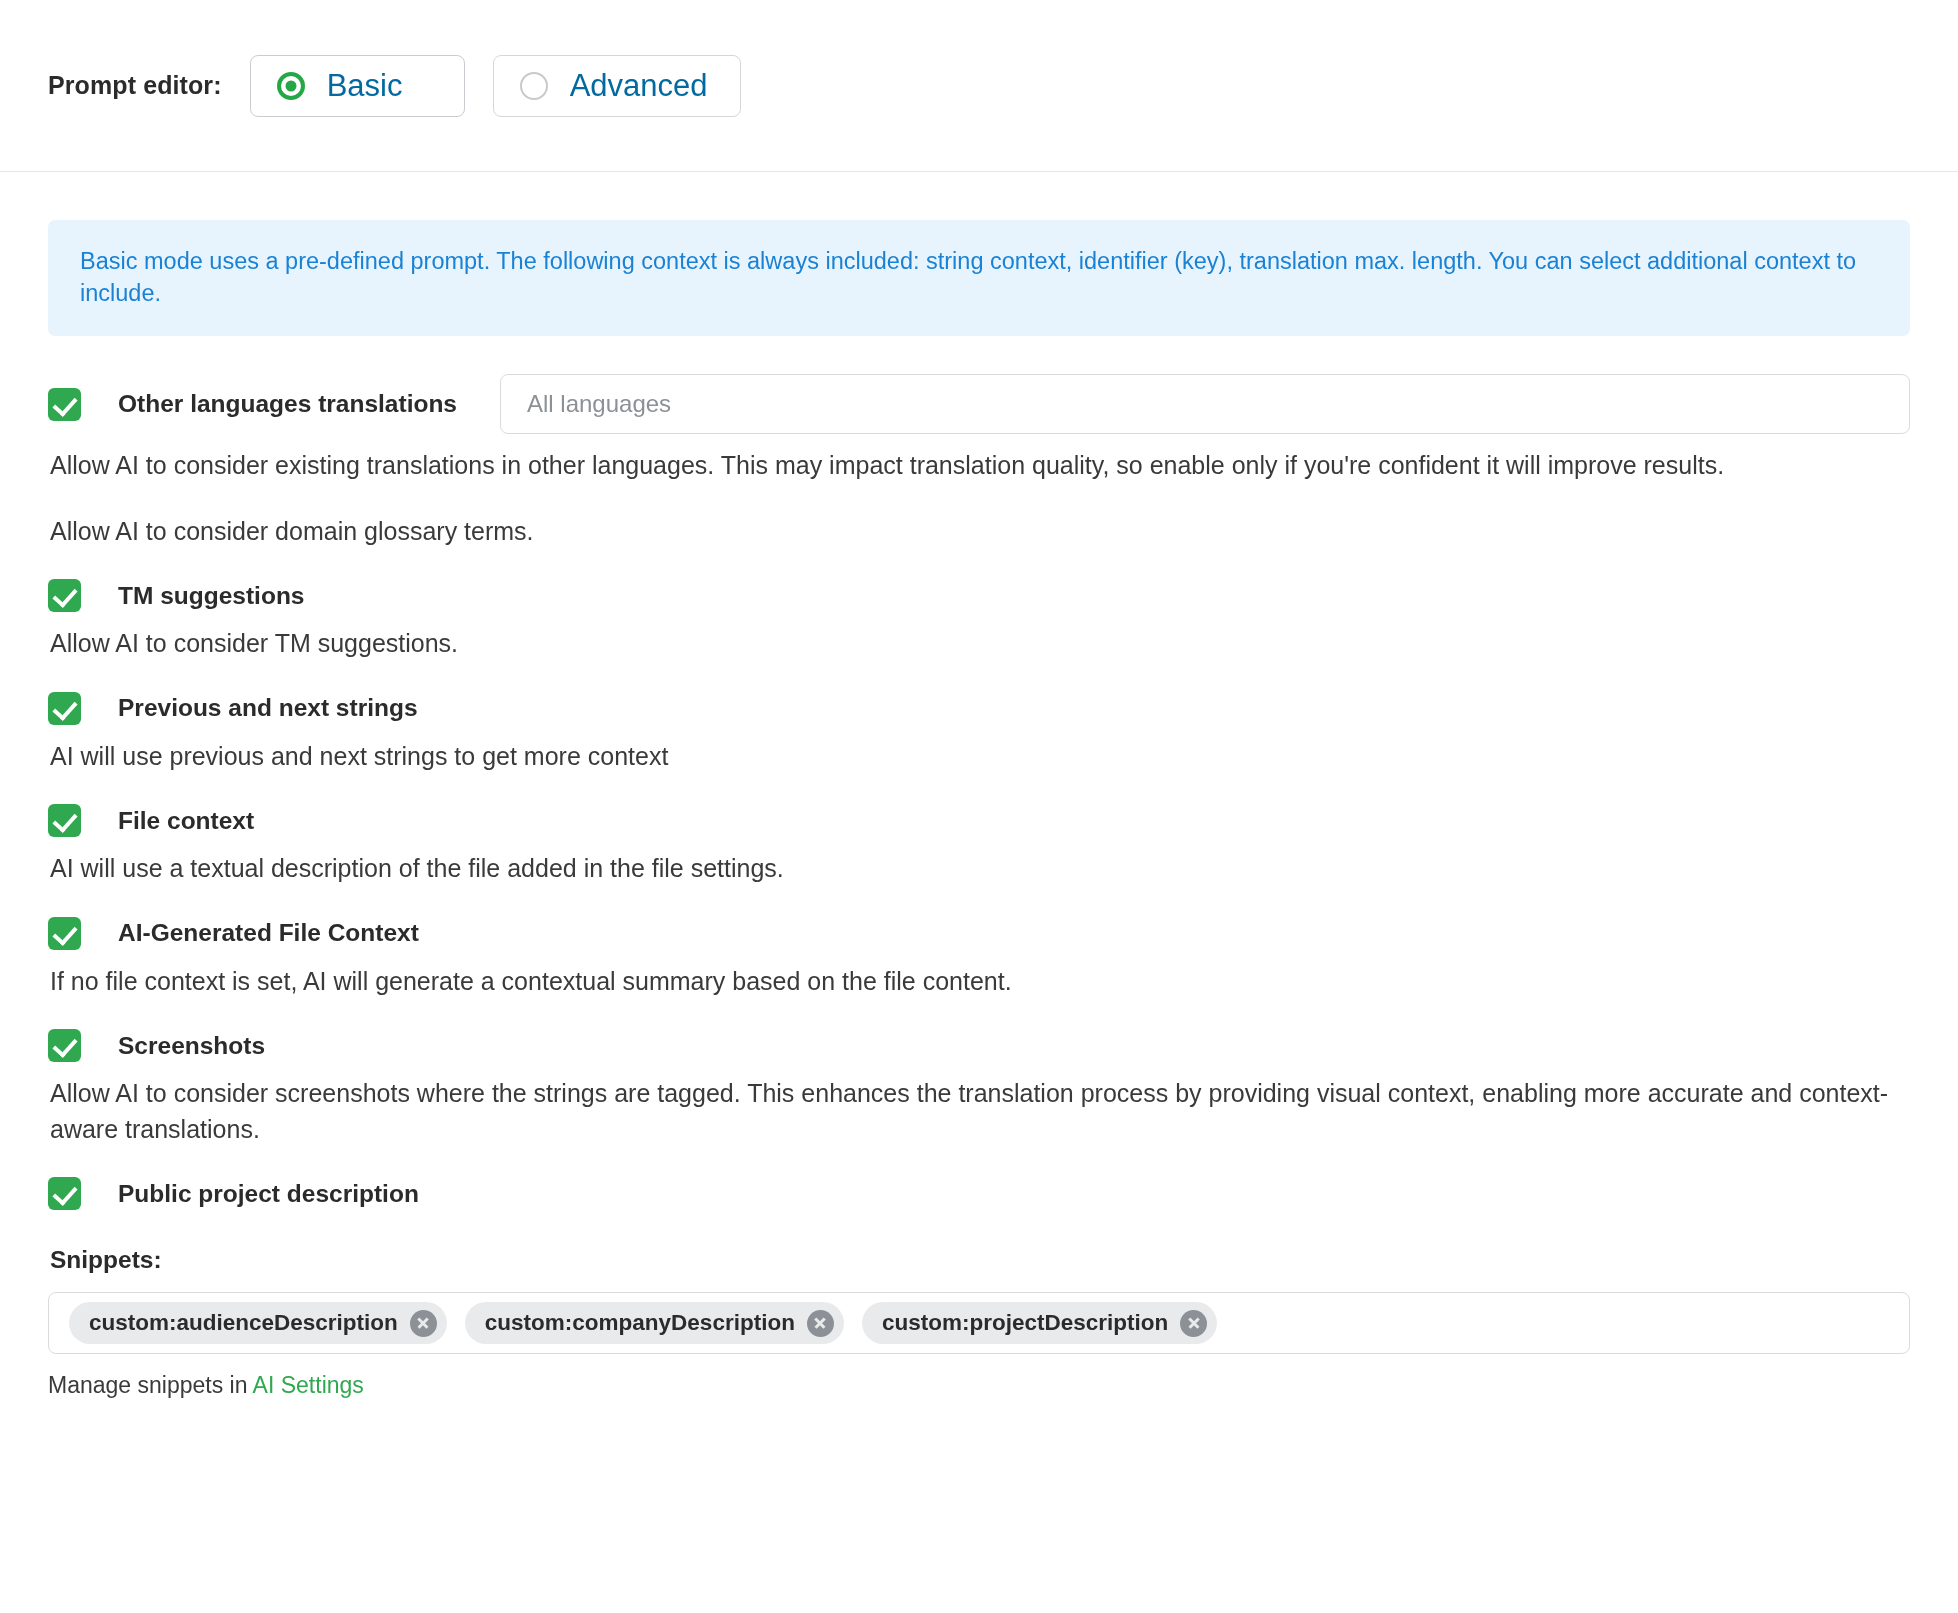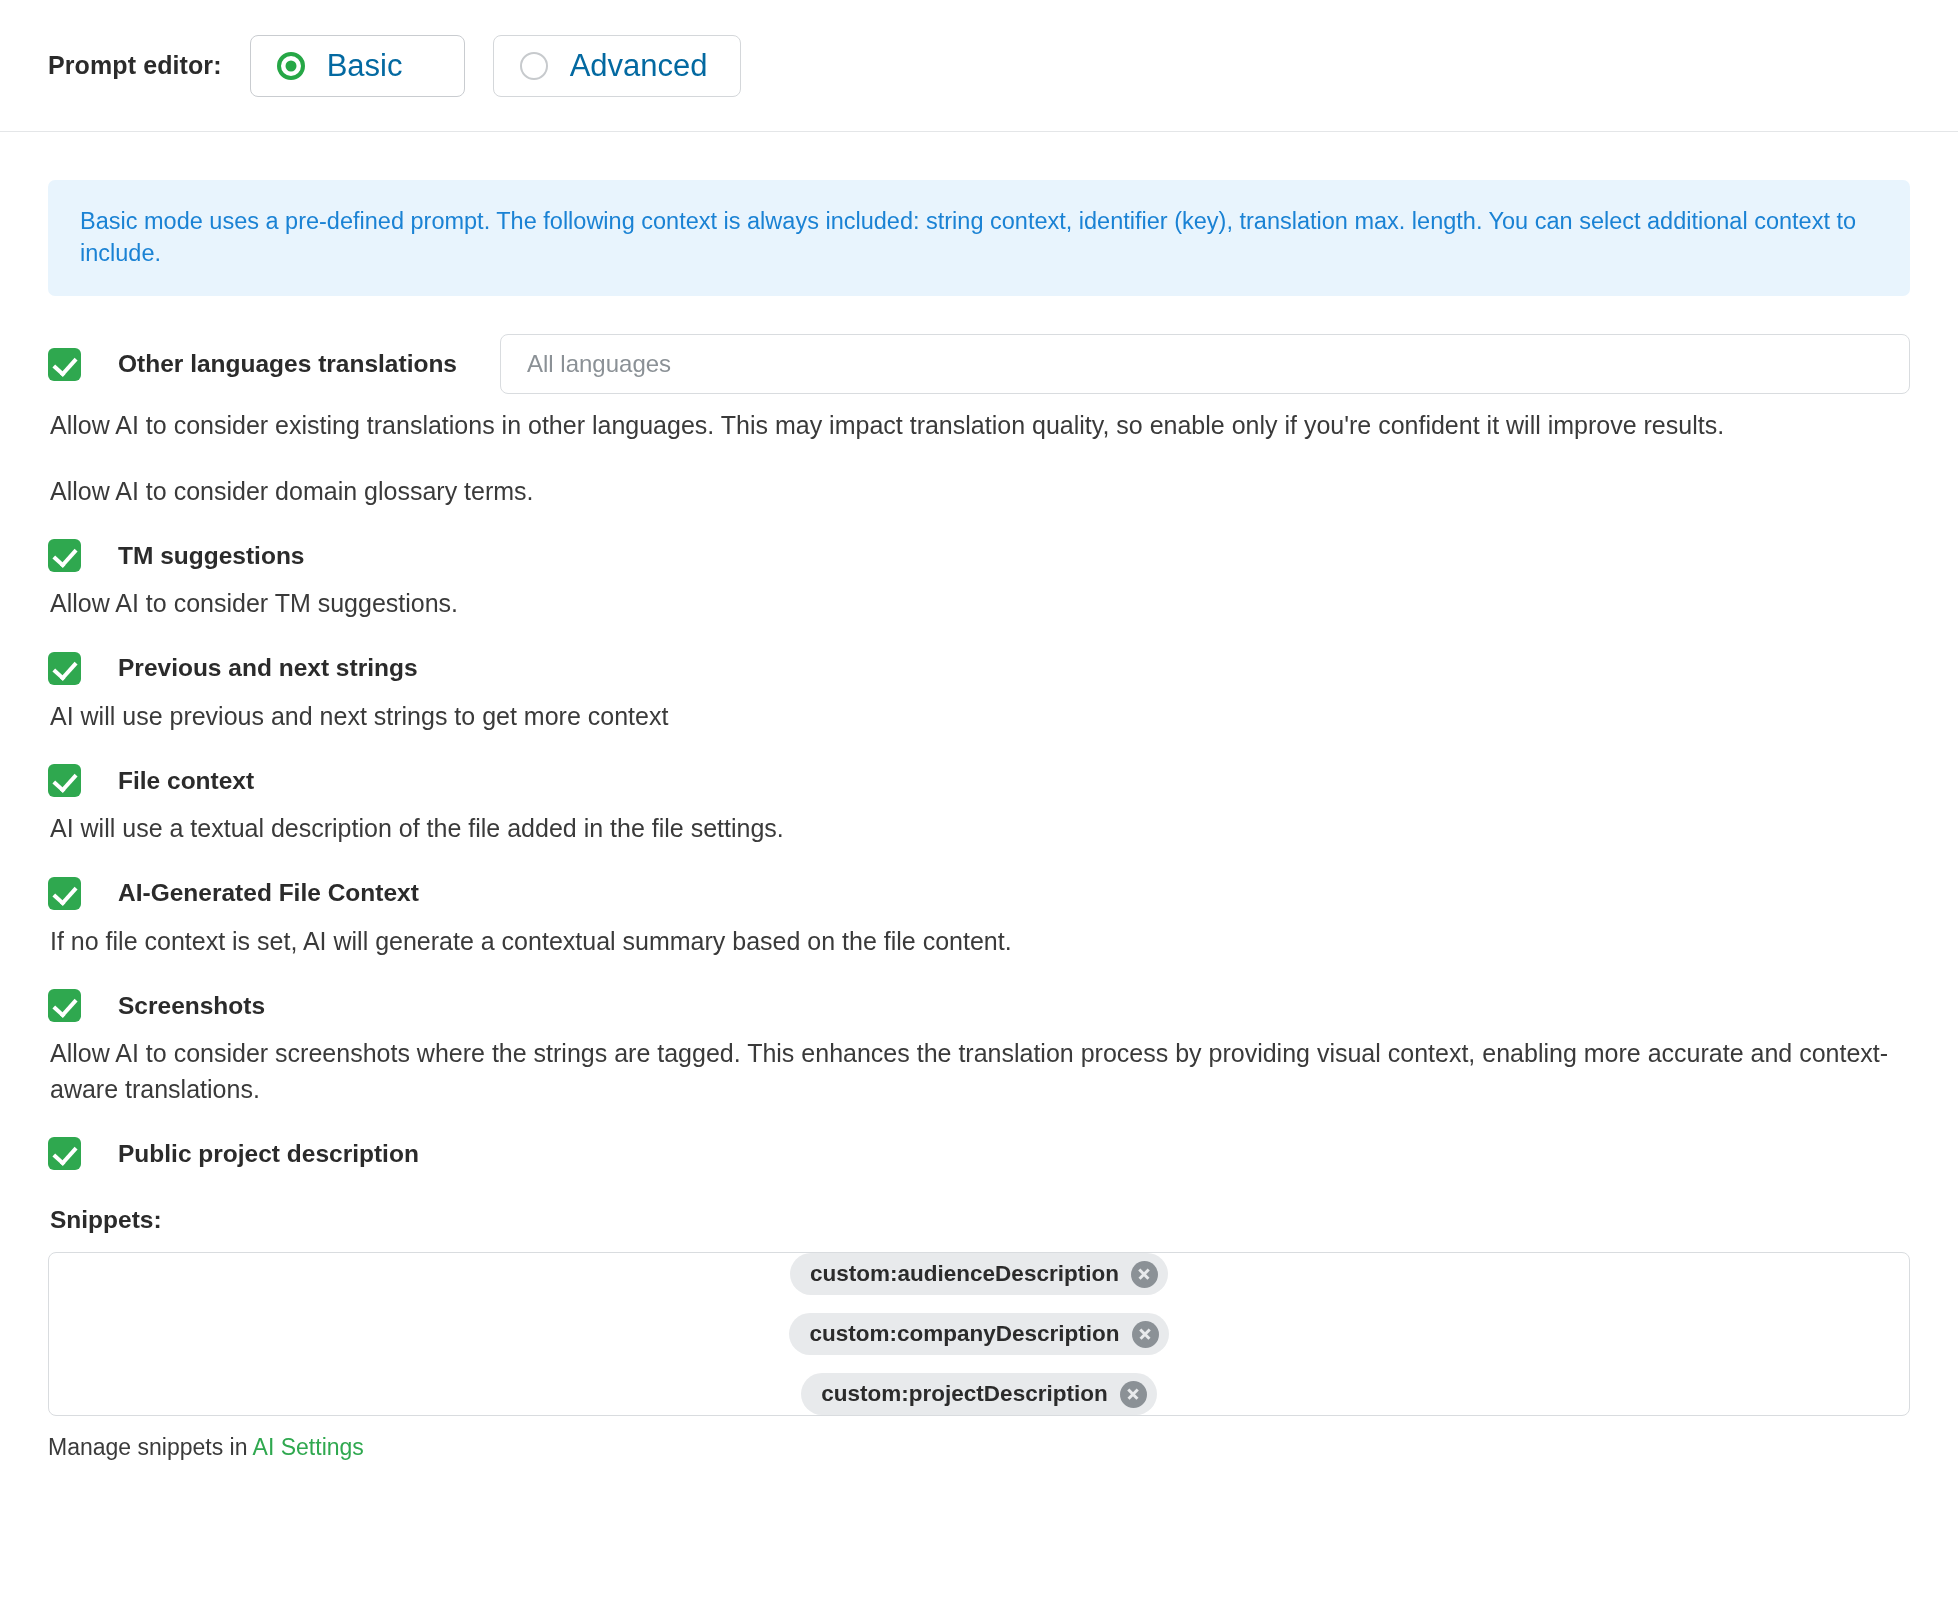"Prompt editor:" .topbar { height: 132px -> 172px }
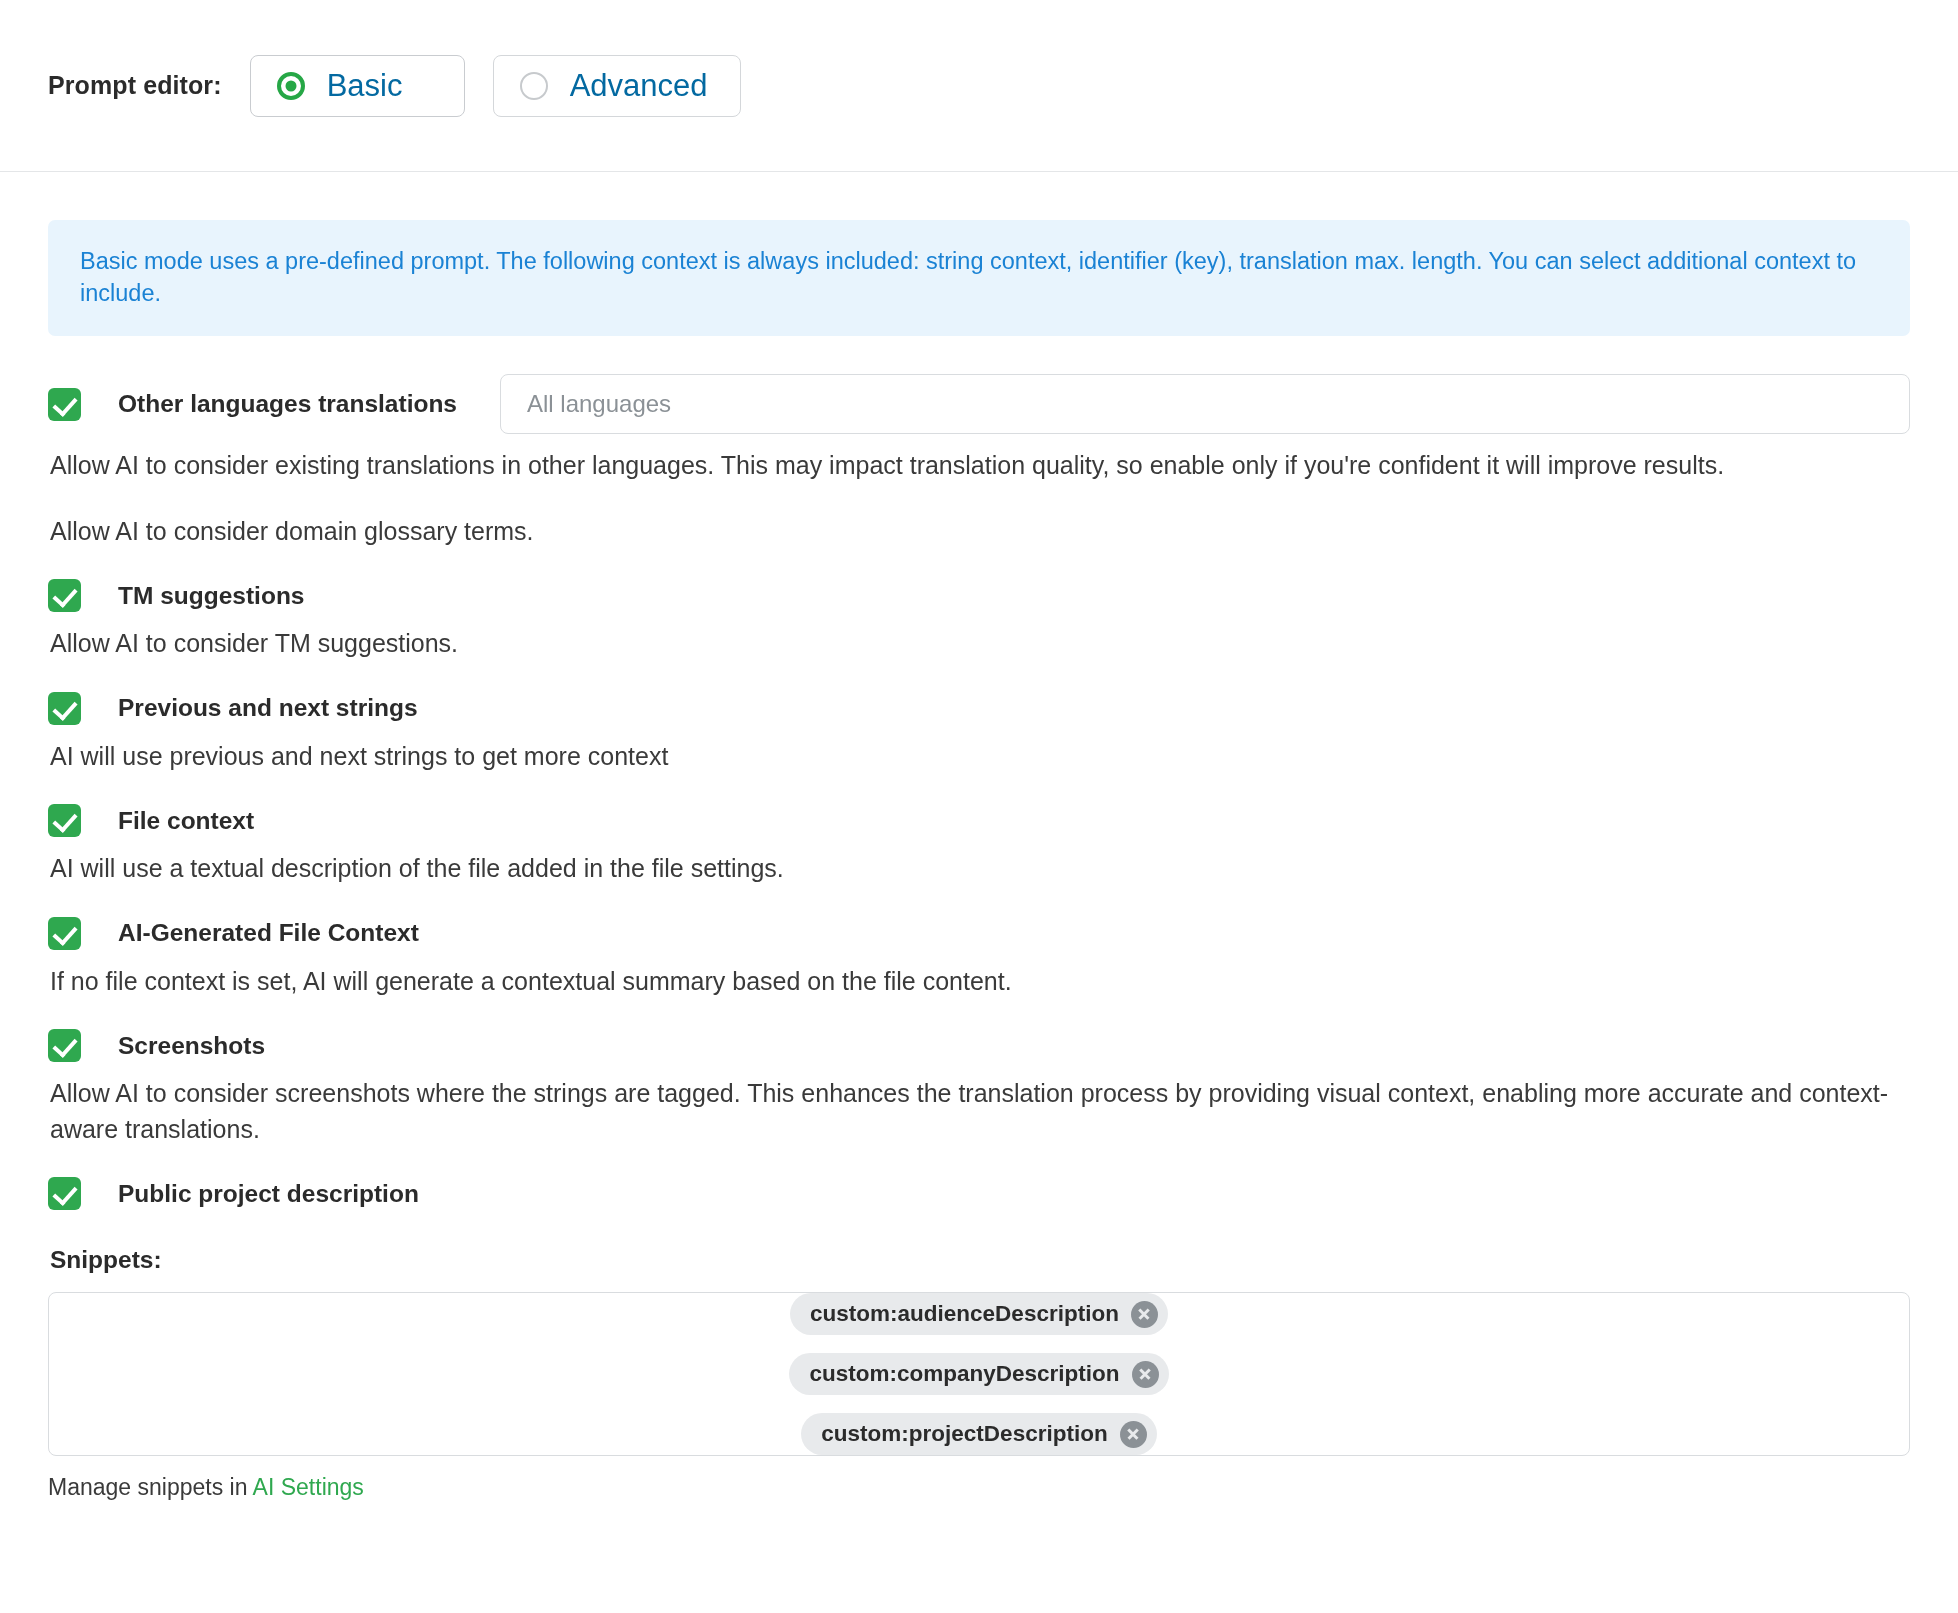"custom:audienceDescription" .snippets-field { flex-direction: column -> none }
